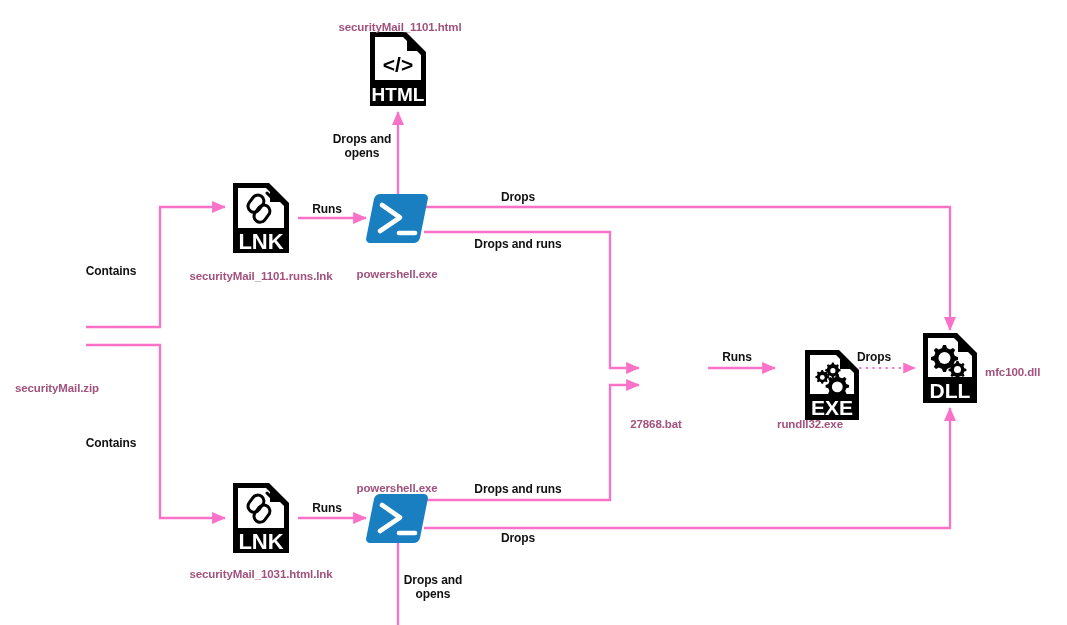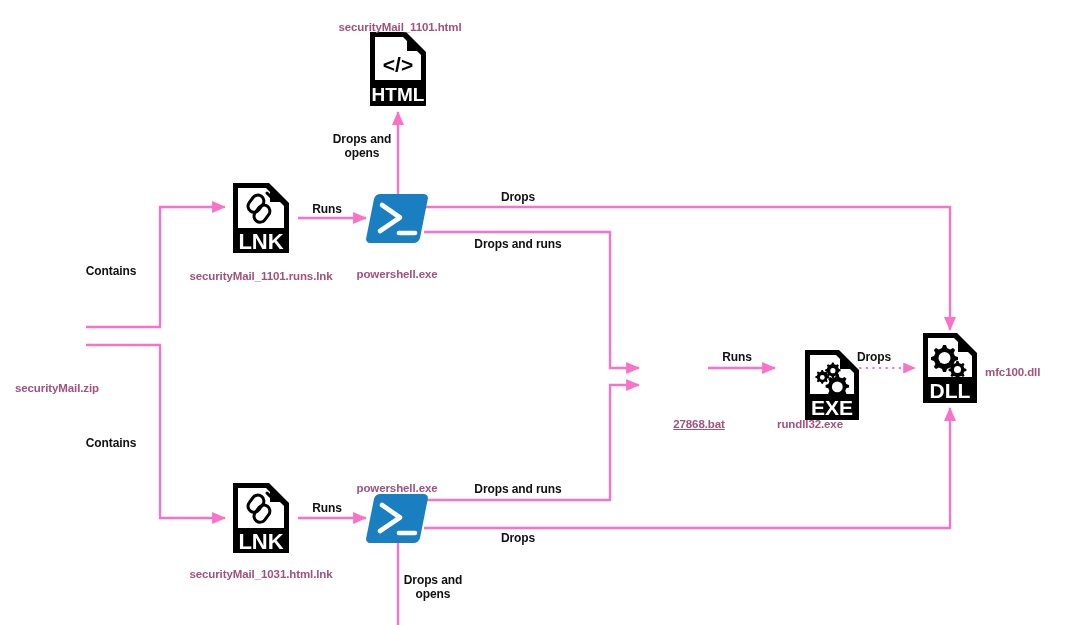"27868.bat" div.node-label { left: 699px -> 656px; text-decoration: underline -> none }
